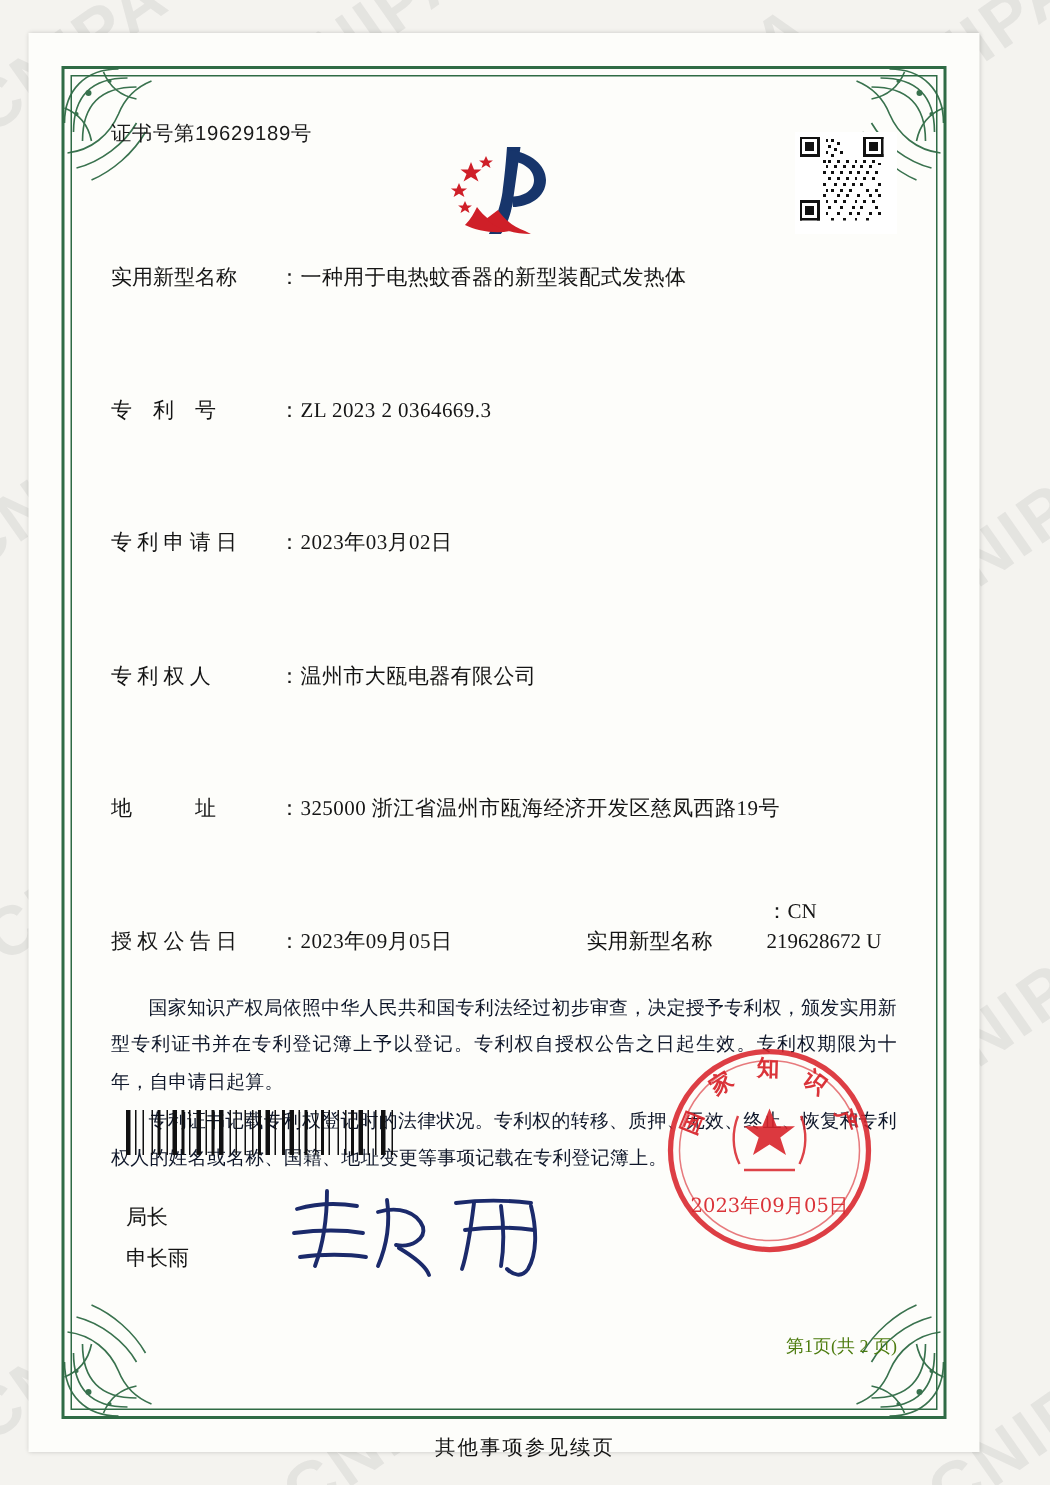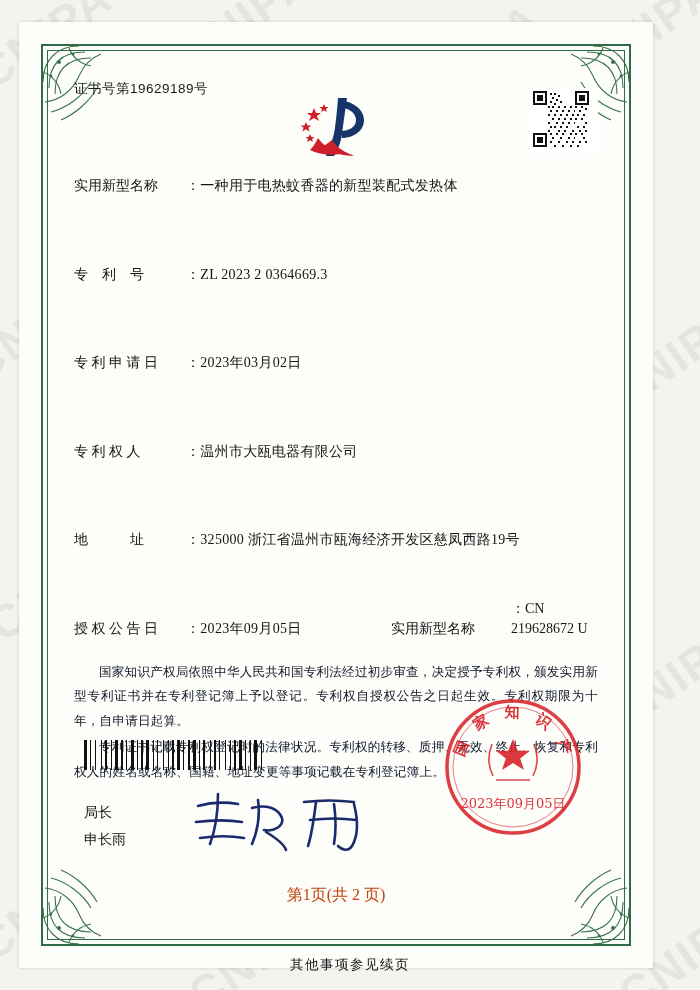"第1页(共 2 页)" .footer-page { color: #c2410c -> #4d7c0f; font-size: 16px -> 12px; text-align: center -> right }
